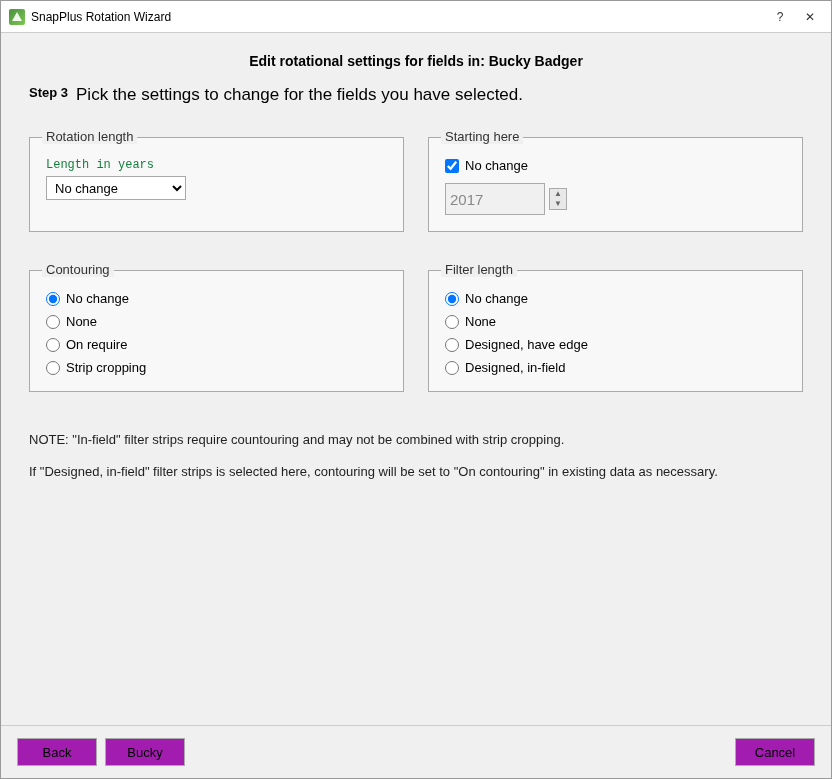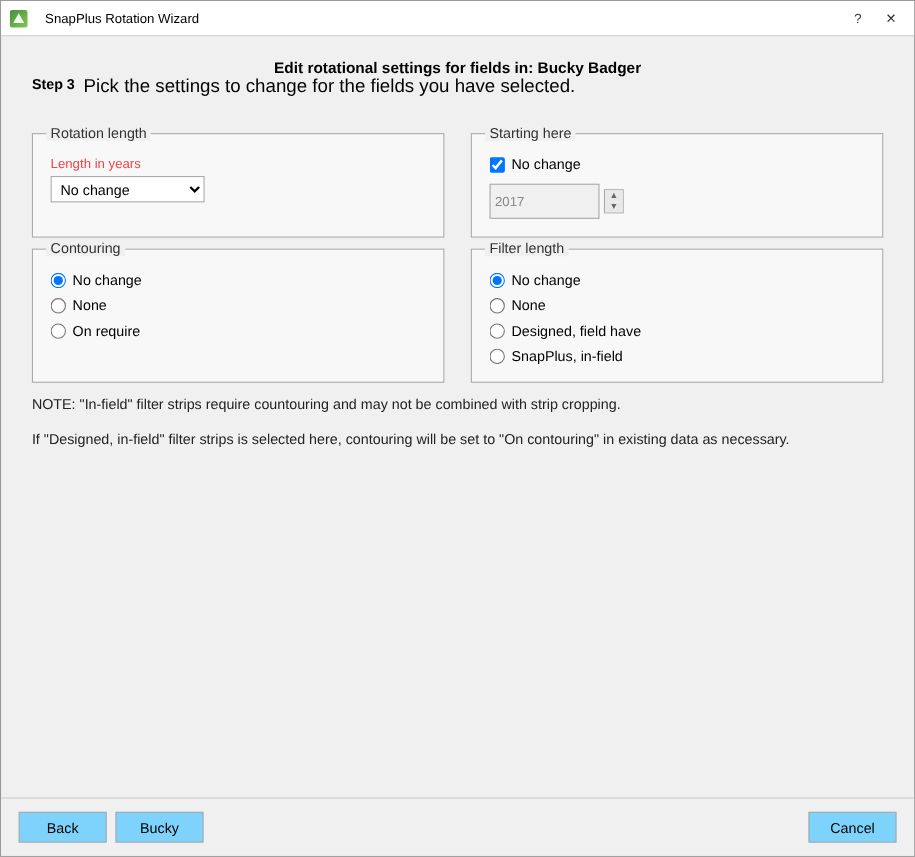"SnapPlus Rotation Wizard" .title-bar-left { gap: 16px -> 6px }
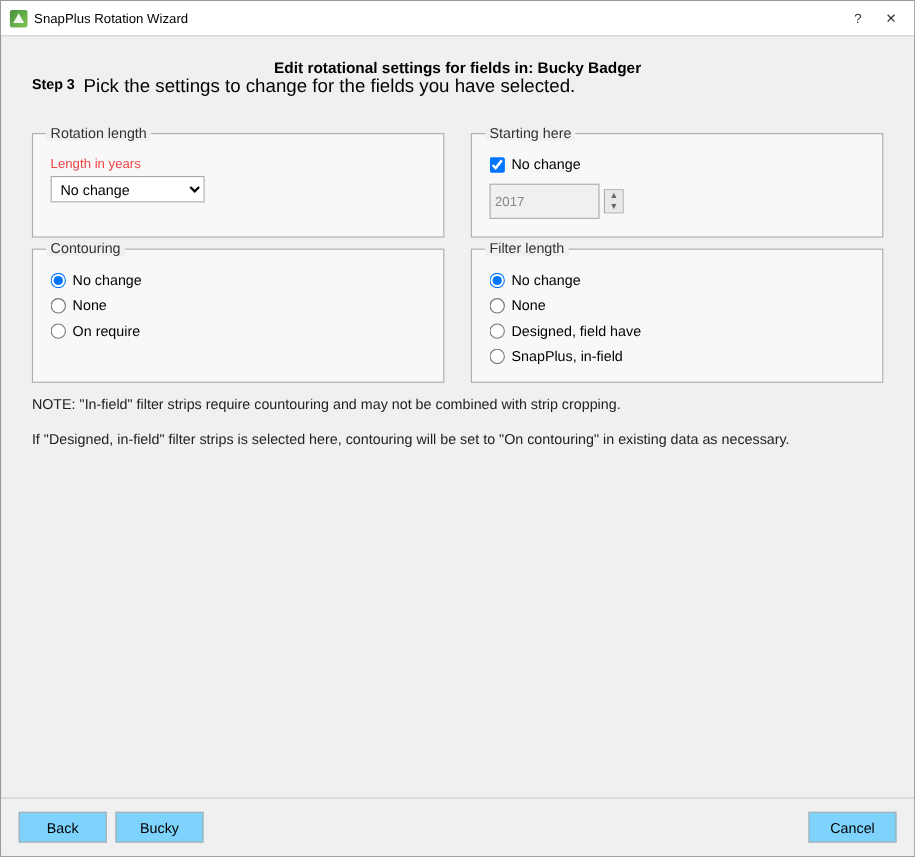"Edit rotational settings for fields" .dialog-title { margin-bottom: 0 -> 16px }
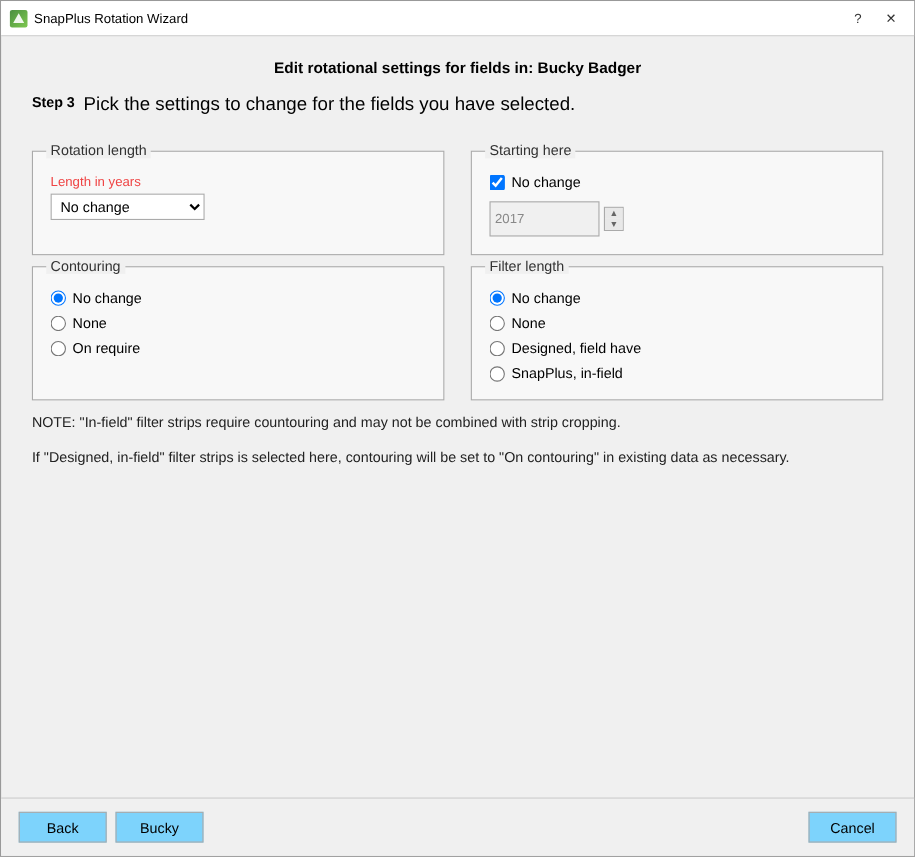"Rotation length" .panels-row { margin-bottom: 10px -> 38px }
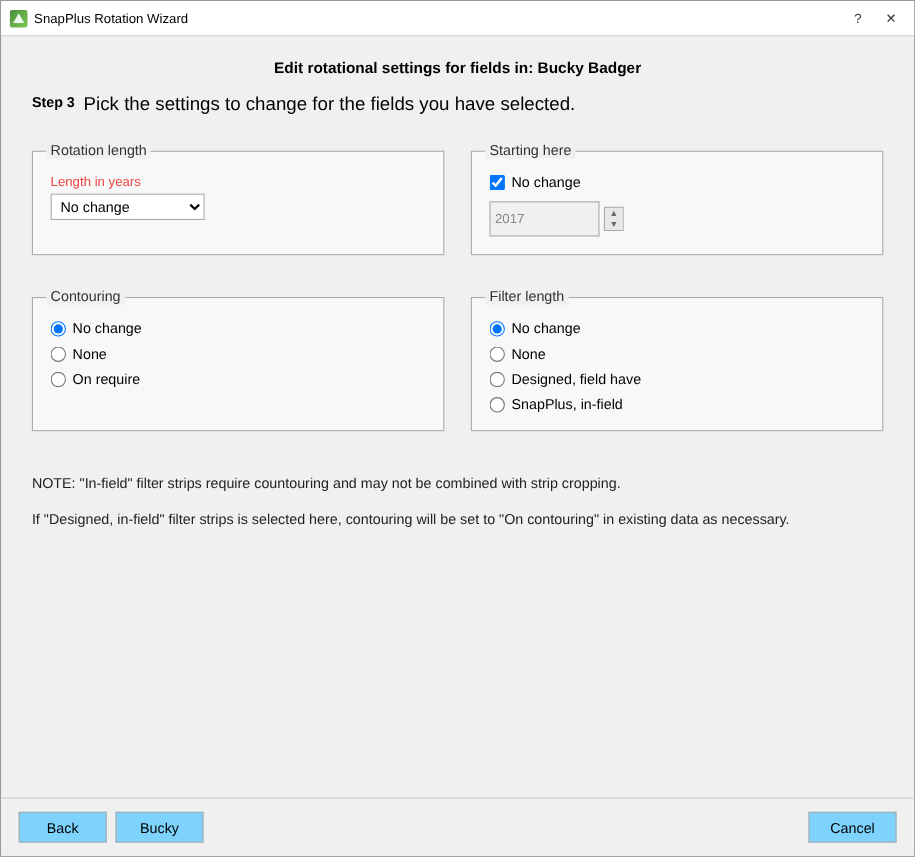"Length in years" .field-label { color: #ef4444 -> #15803d; font-family: none -> Liberation Mono, monospace }
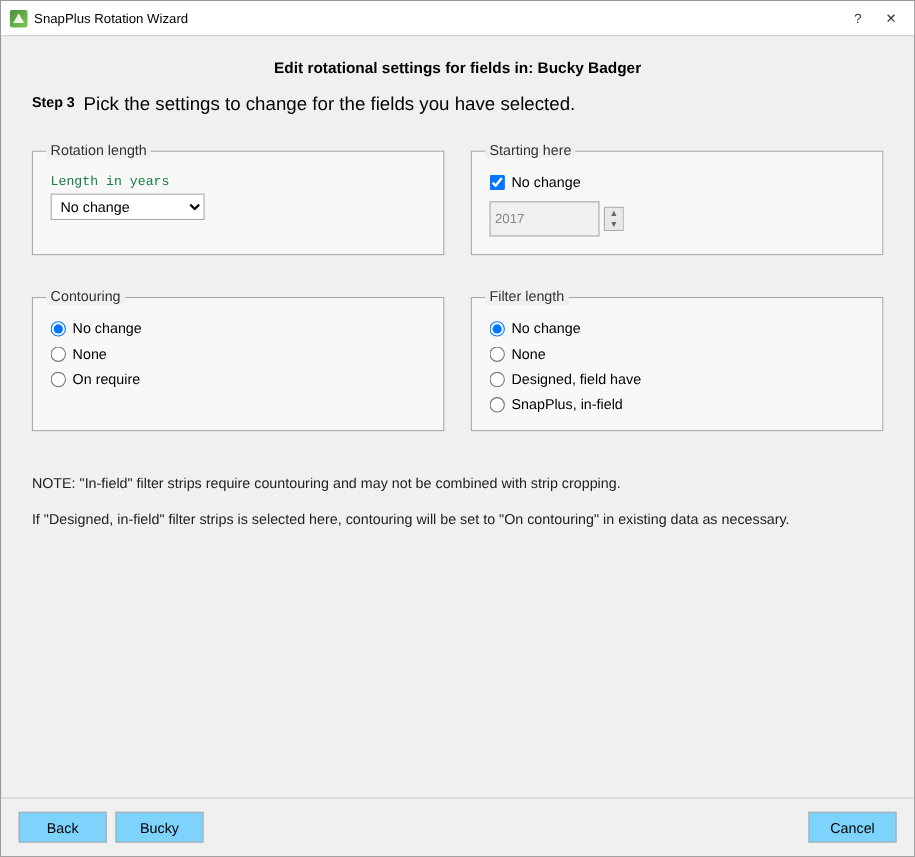"2017" .year-input { font-size: 12px -> 15px }
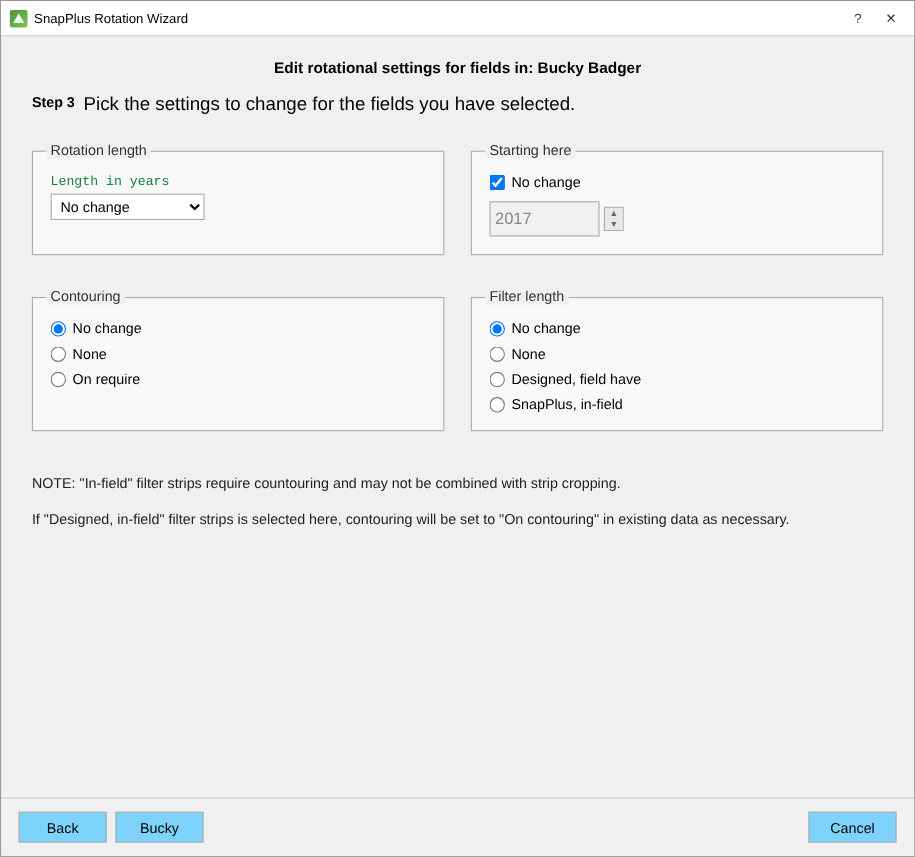"Designed, field have" label { text: field have -> have edge }
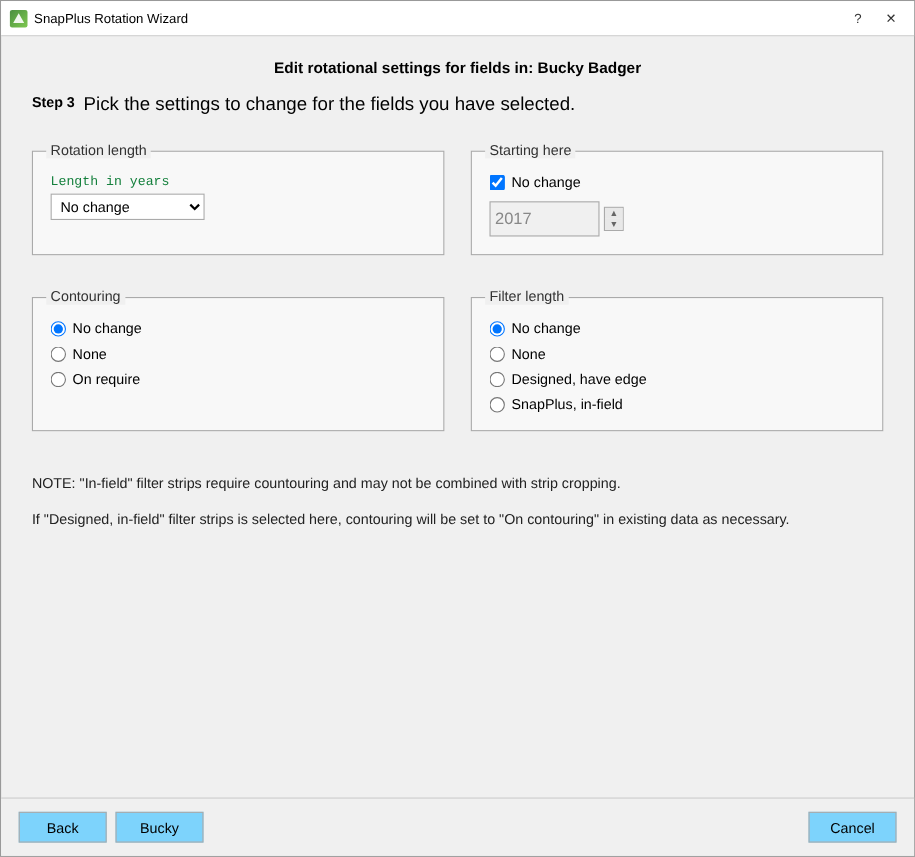"Strip cropping" div.radio-row { html: none -> <div> <input> <label>Strip cropping</label> </div> }
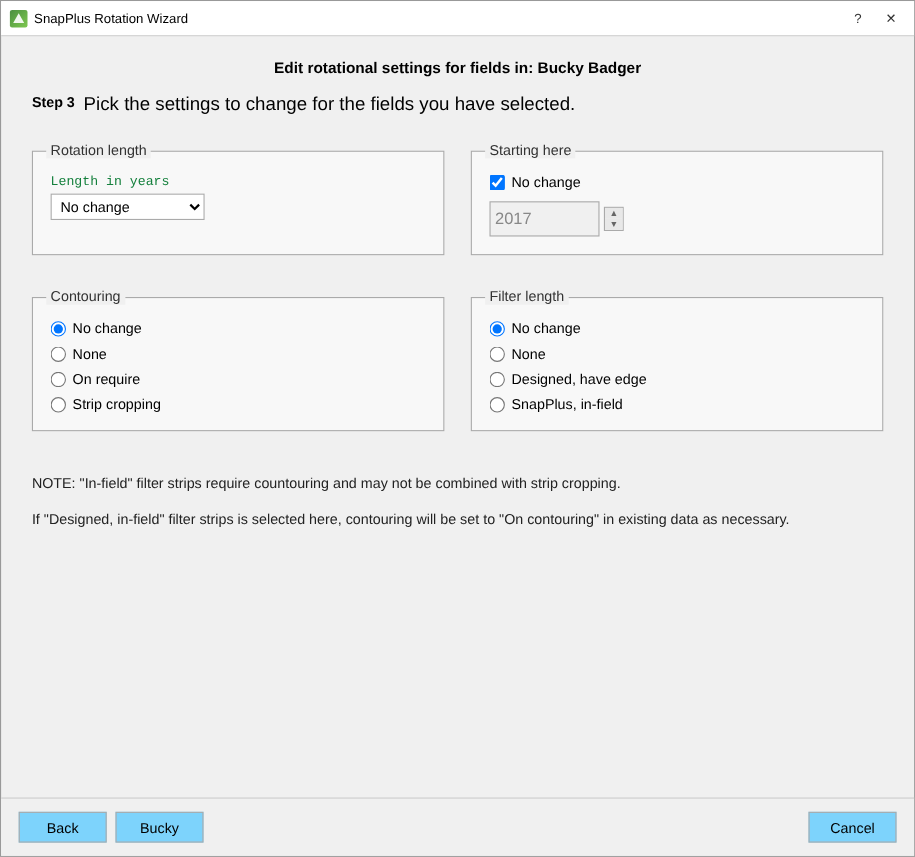"SnapPlus, in-field" label { text: SnapPlus -> Designed }
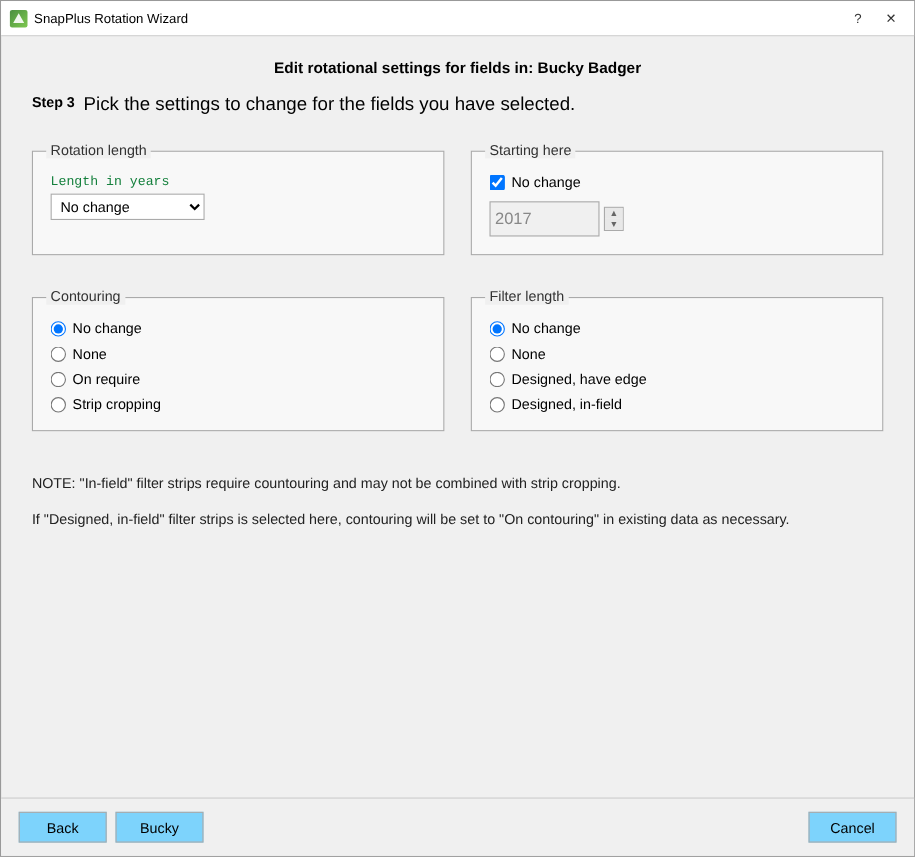"Back" .btn { background: #7dd3fc -> #a21caf }
